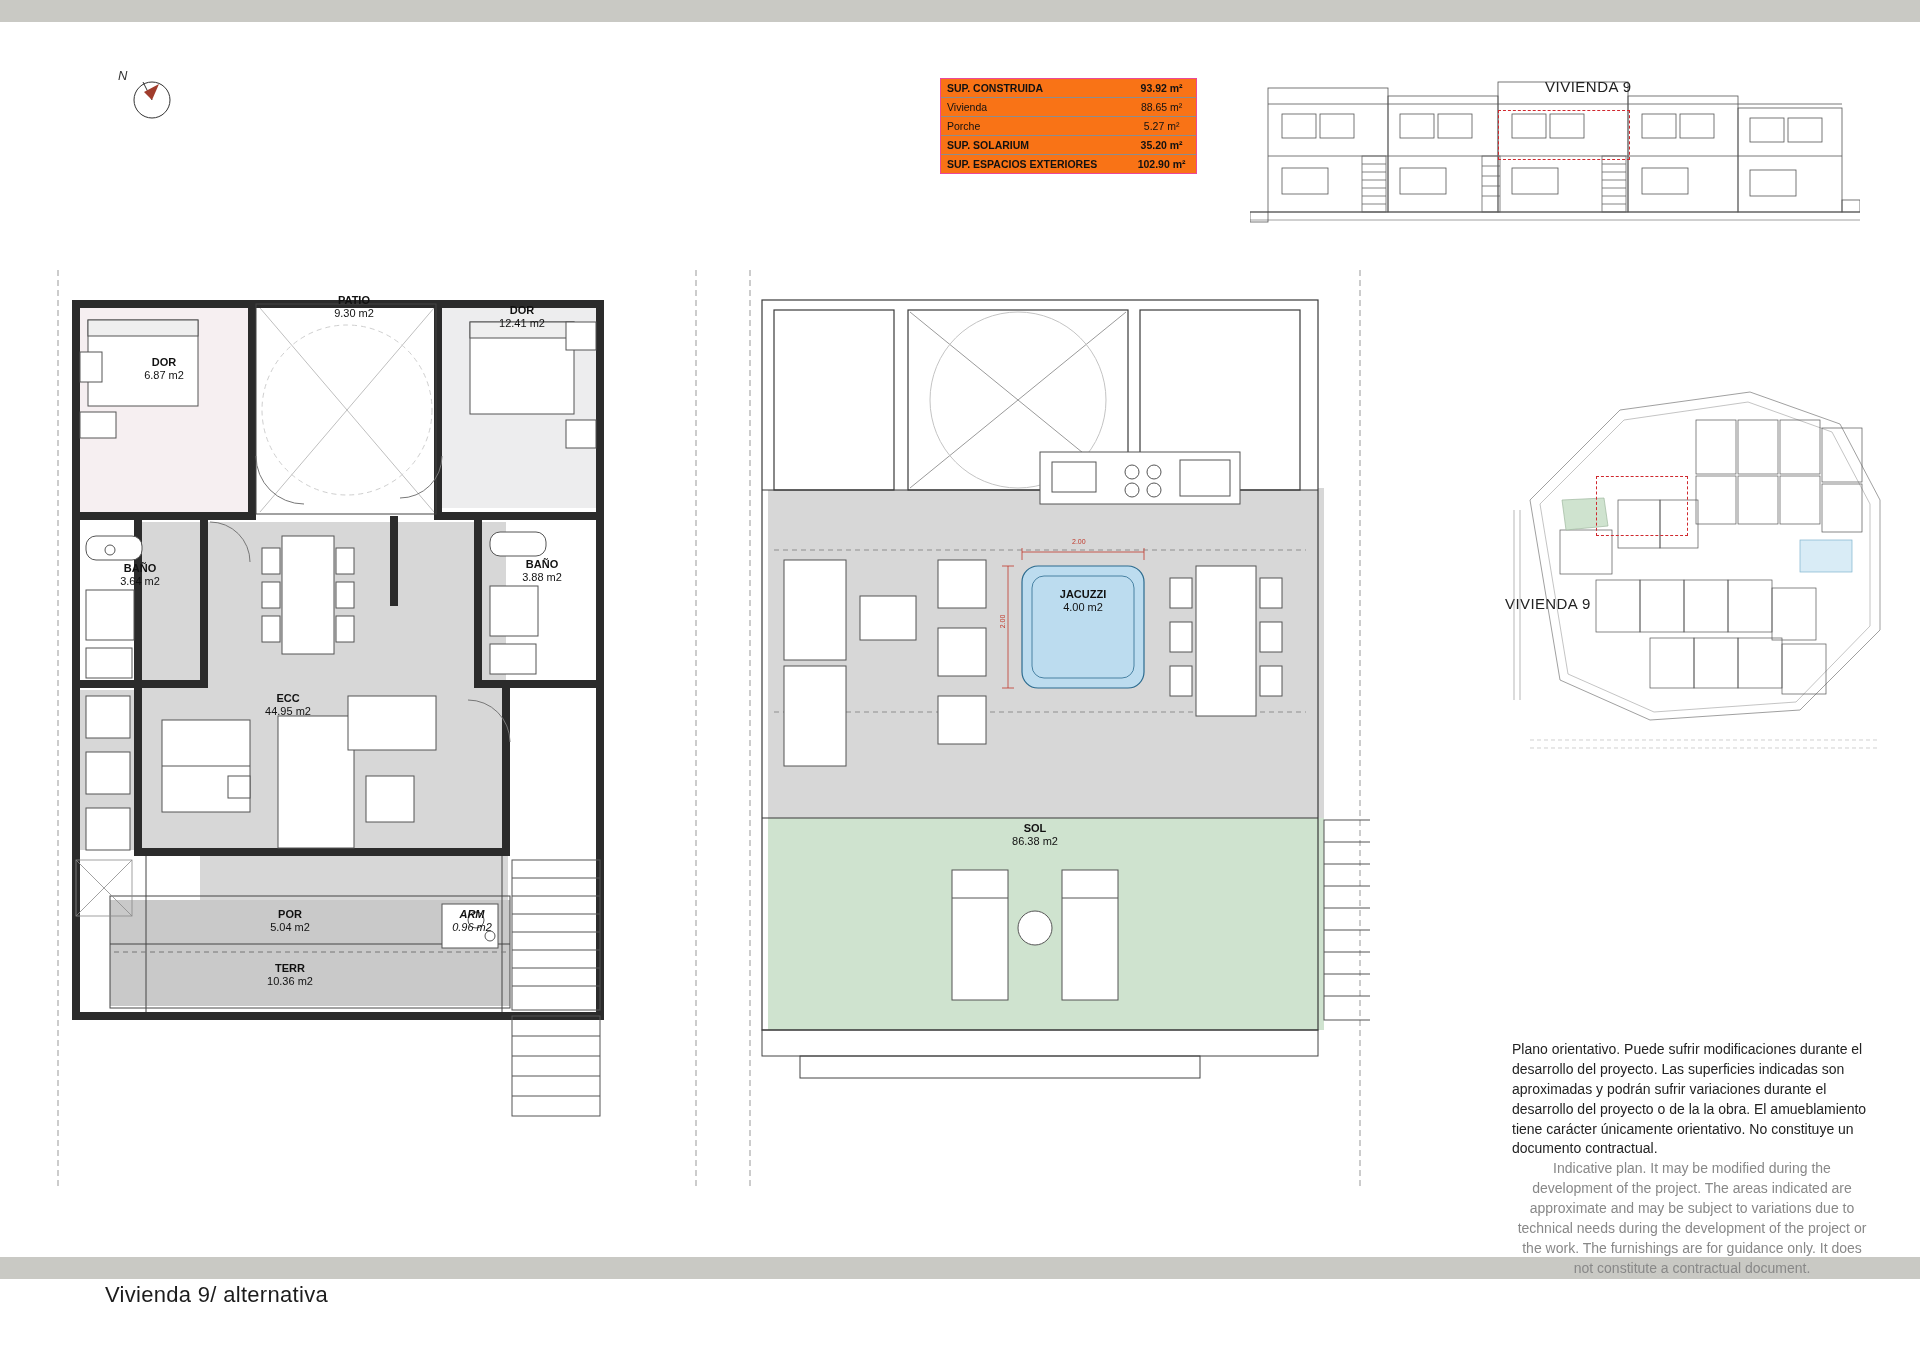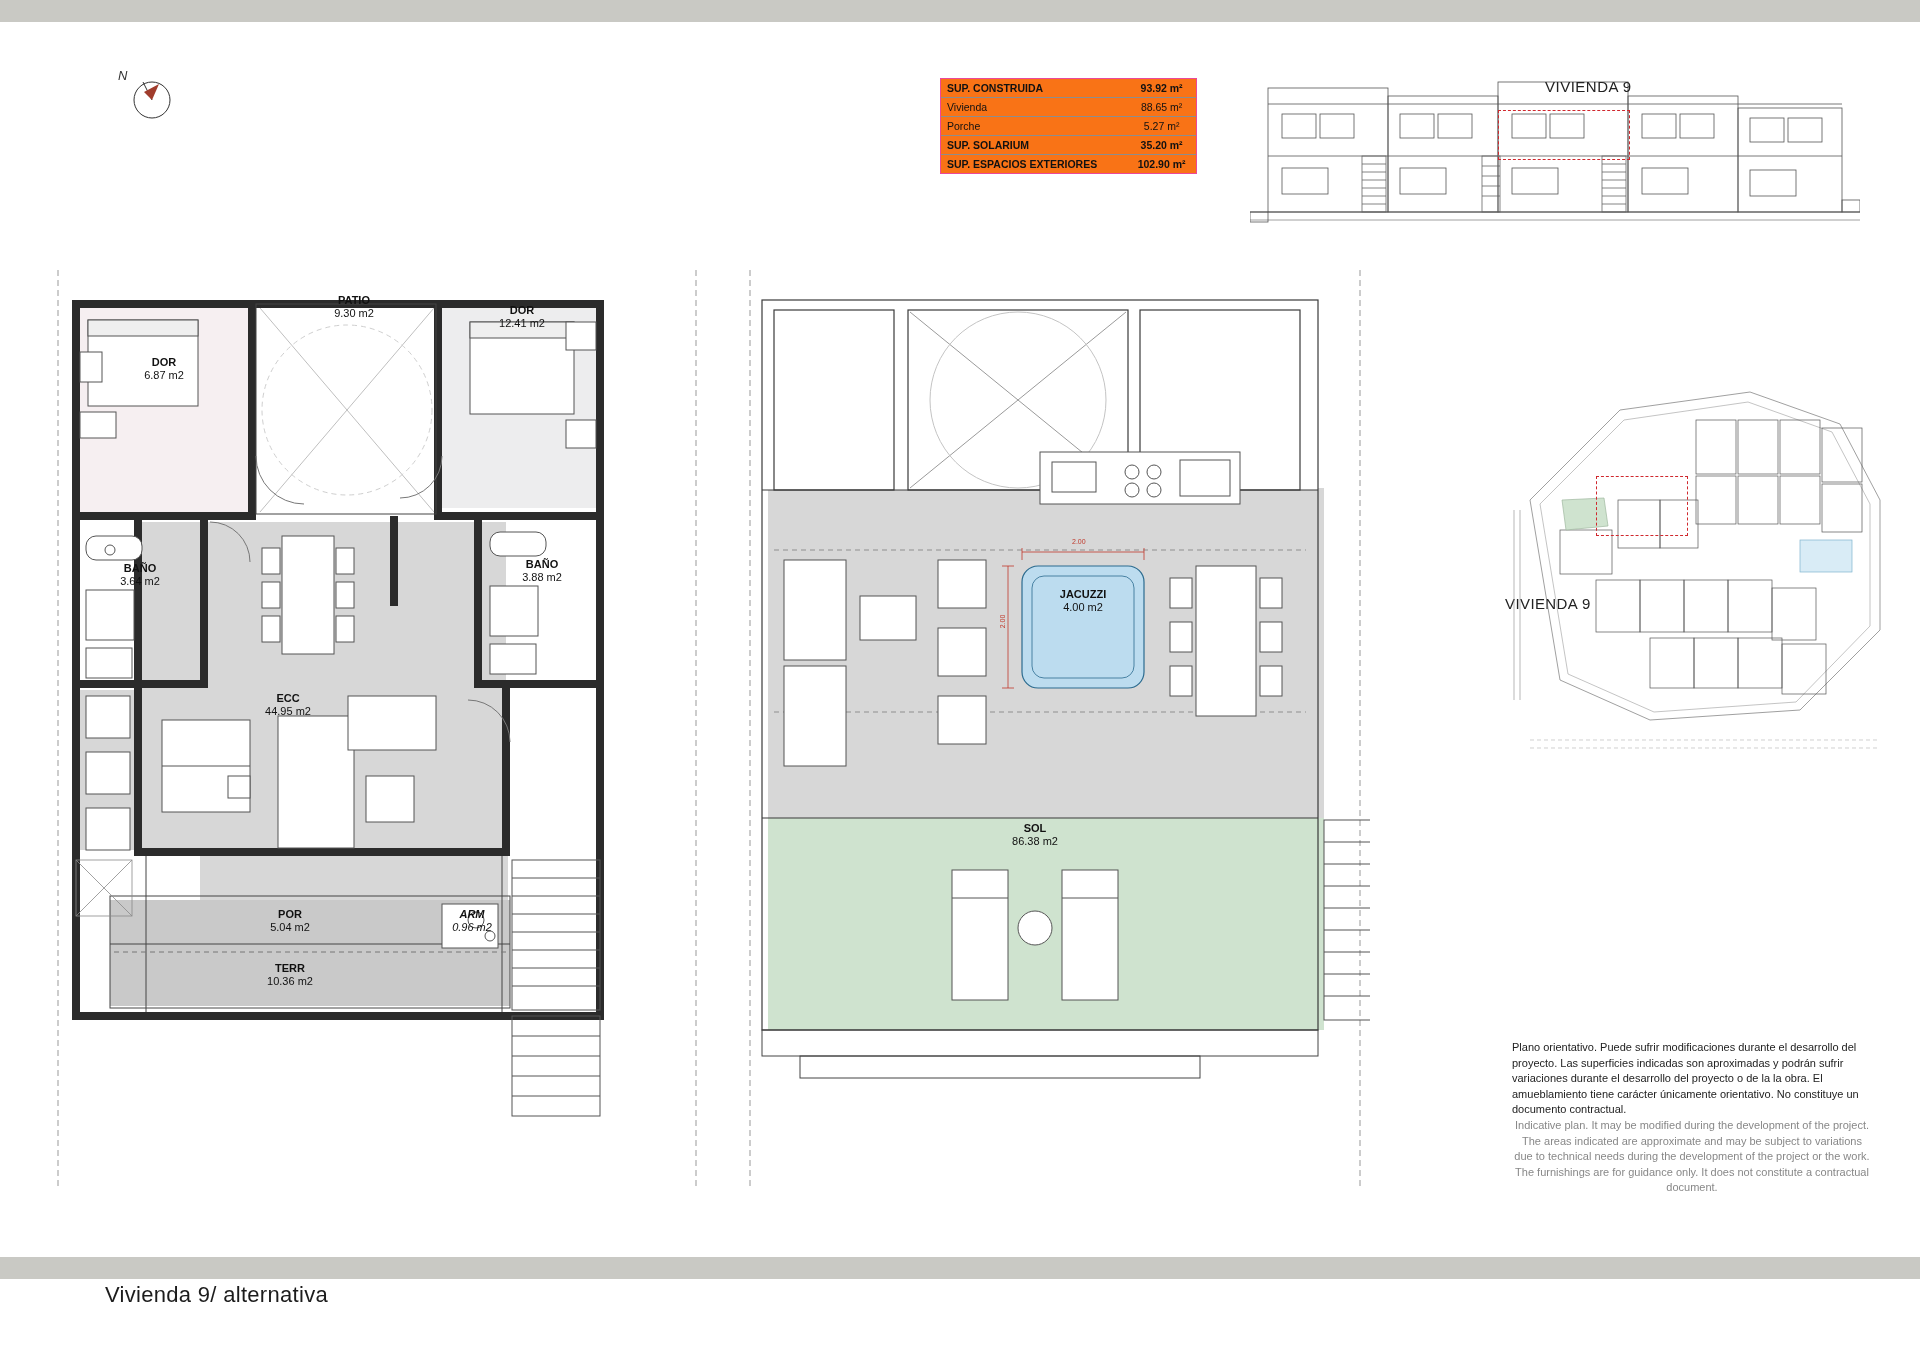"Plano orientativo. Puede sufrir" #disclaimer { font-size: 11px -> 14px }
